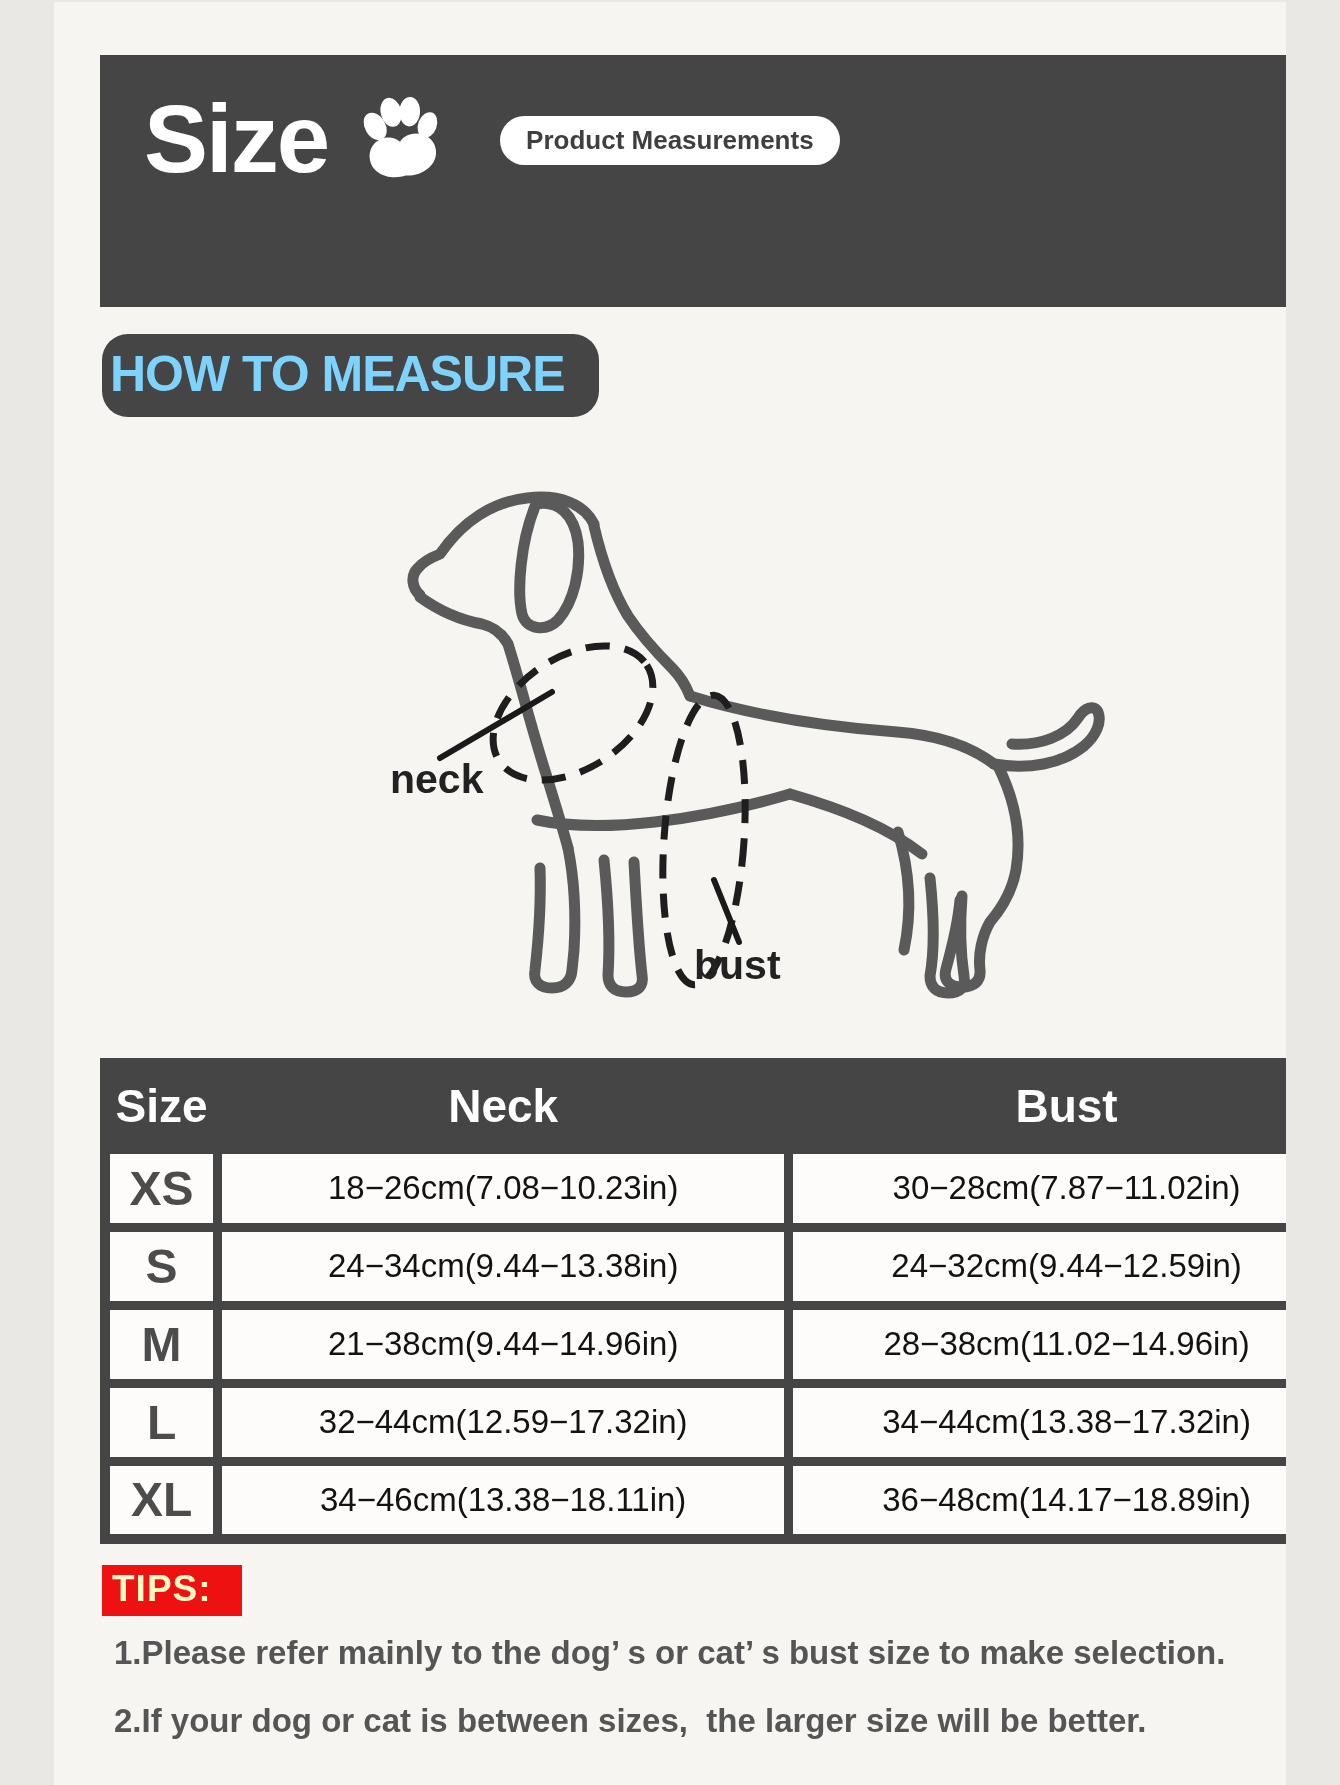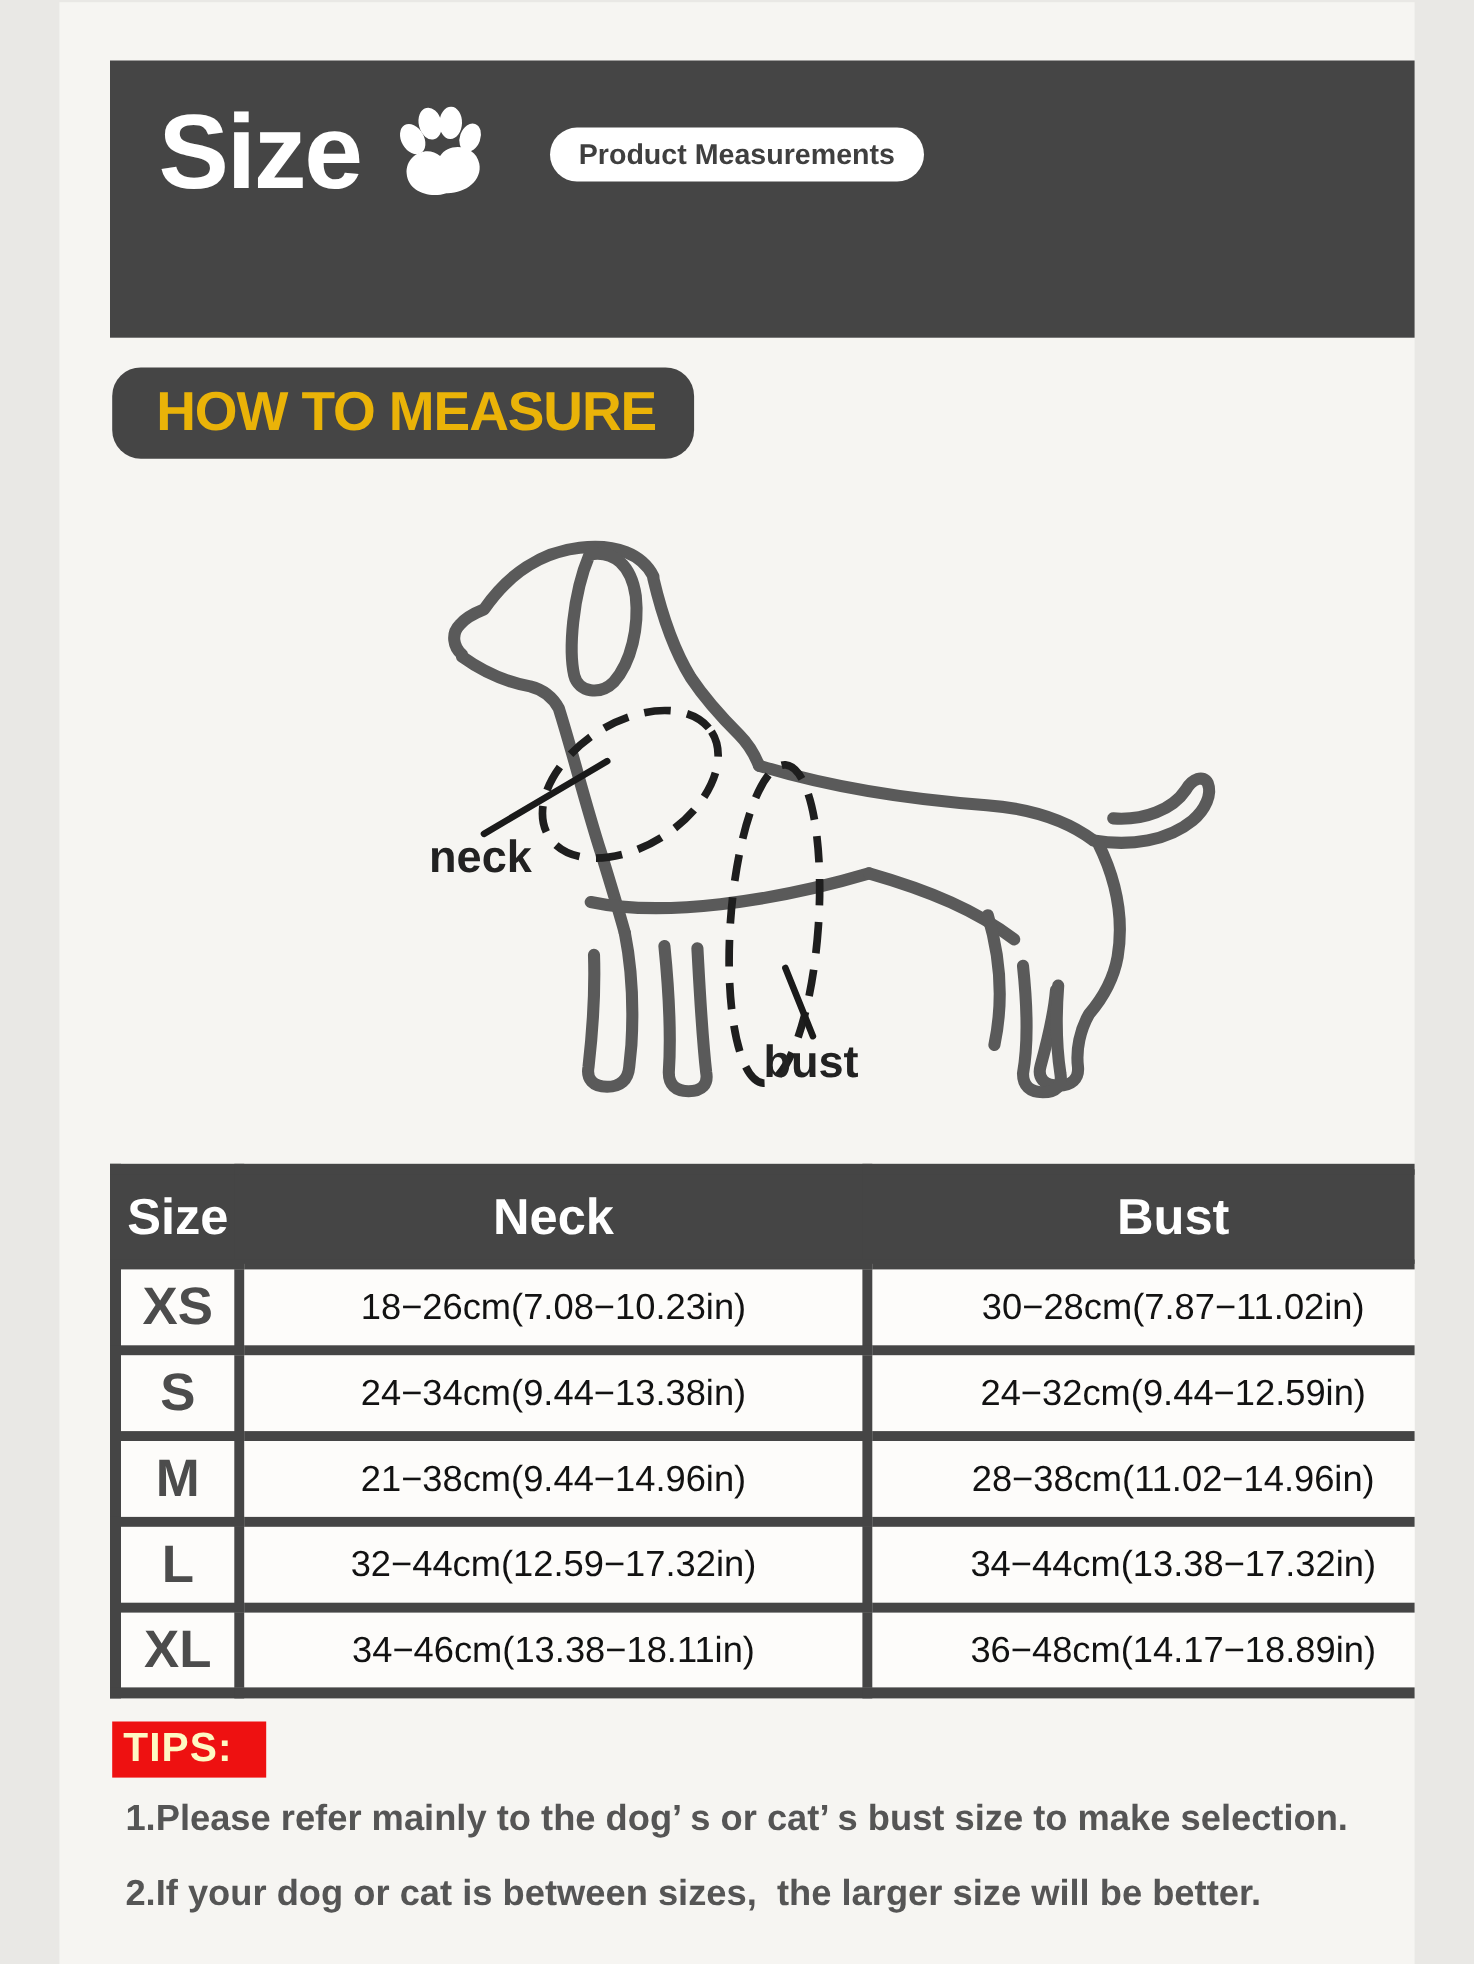"HOW TO MEASURE" .section-badge { color: #eab308 -> #7dd3fc; padding: 11px 34px 14px 40px -> 11px 34px 14px 8px }
